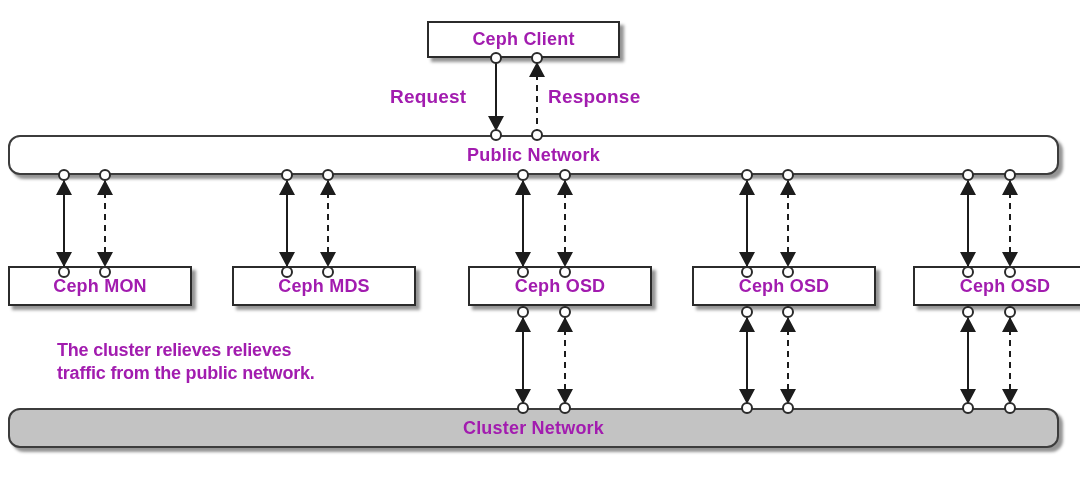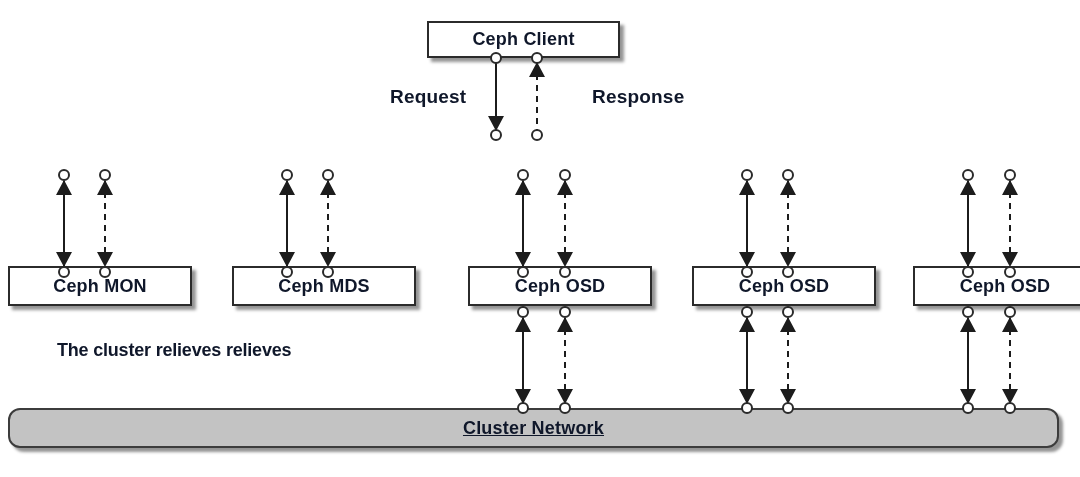"Ceph Client" .diagram { color: #0f172a -> #a21caf }
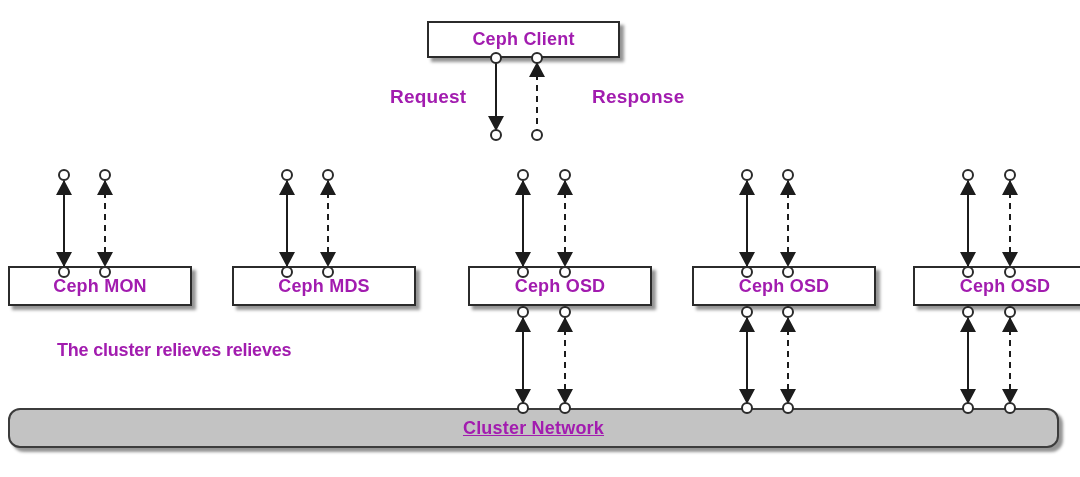"Response" div.flabel { left: 592px -> 548px }
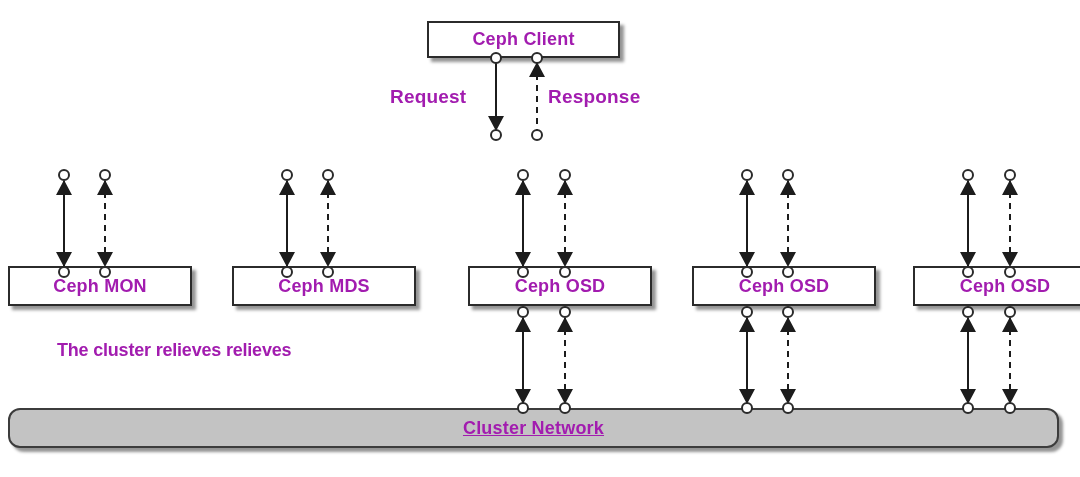"Public Network" div.bar { html: none -> <div> <span>Public Network</span> </div> }
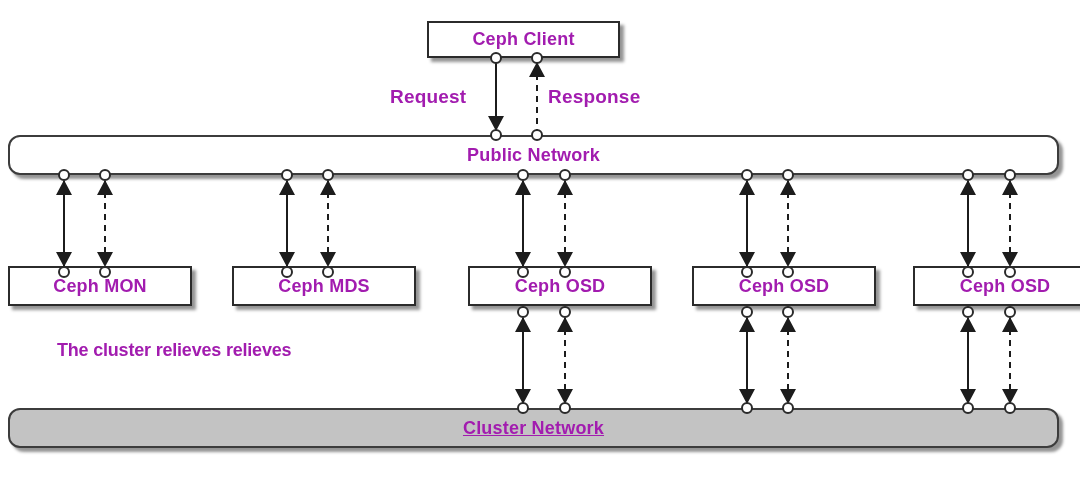"traffic from the public network." div { html: none -> <div>traffic from the public network.</div> }
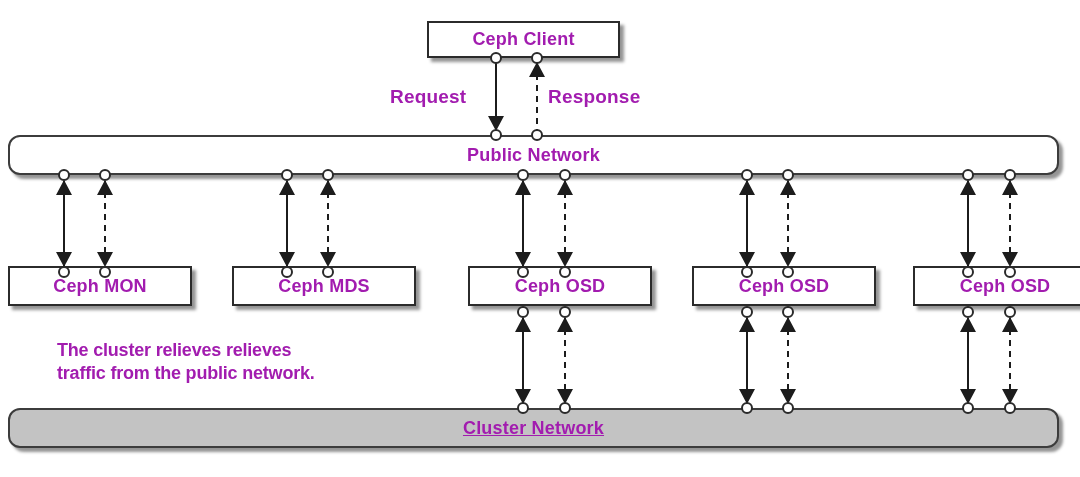"Cluster Network" .bar.gray { text-decoration: underline -> none }
